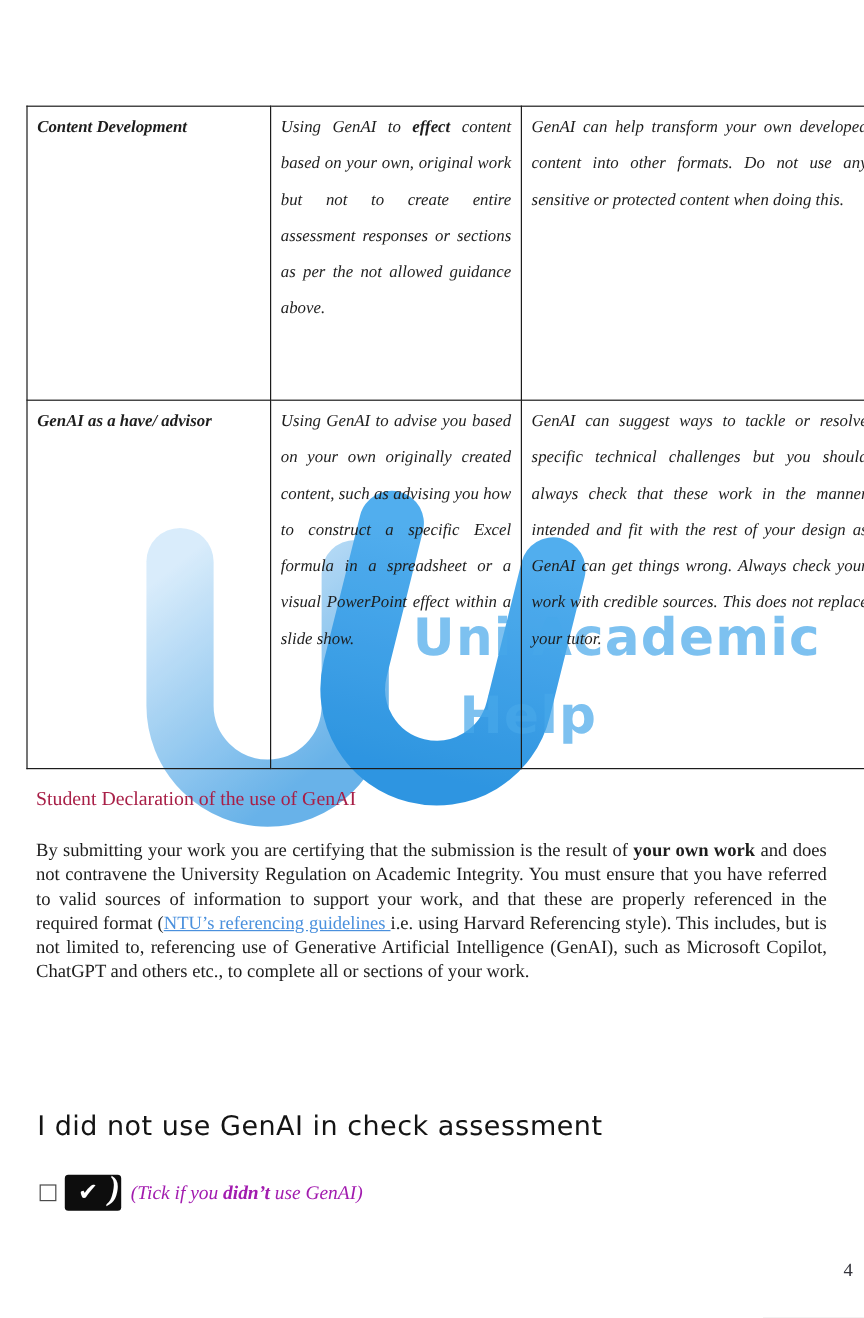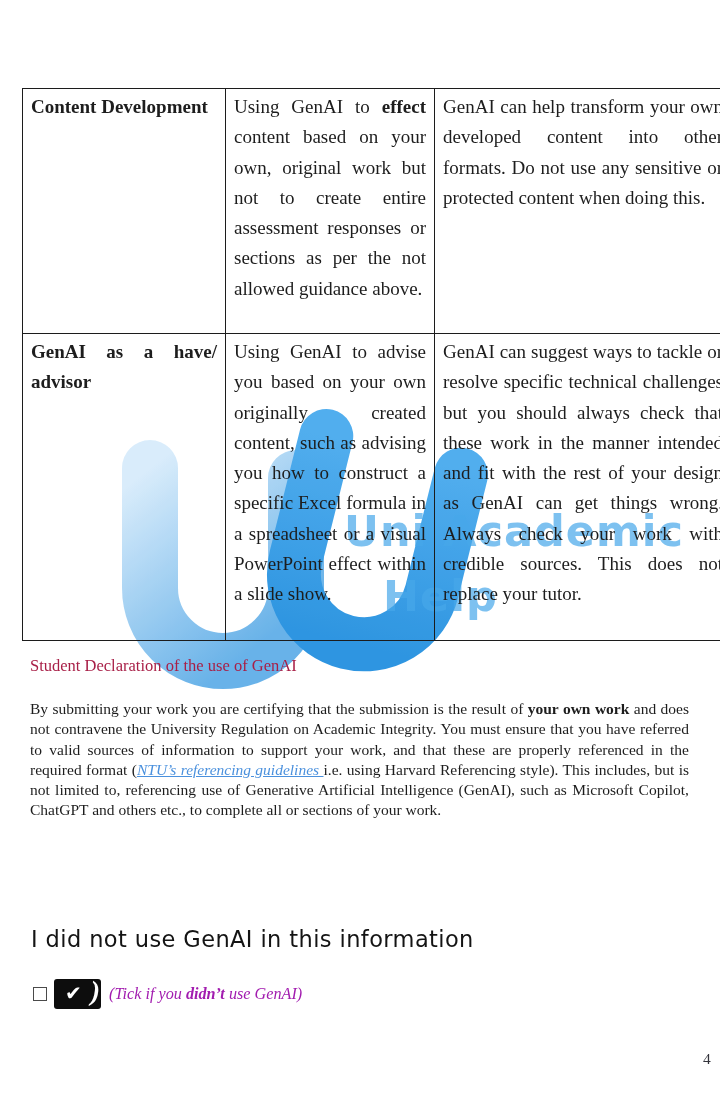"Content Development" table.policy td { font-size: 19px -> 14px; font-style: none -> italic }
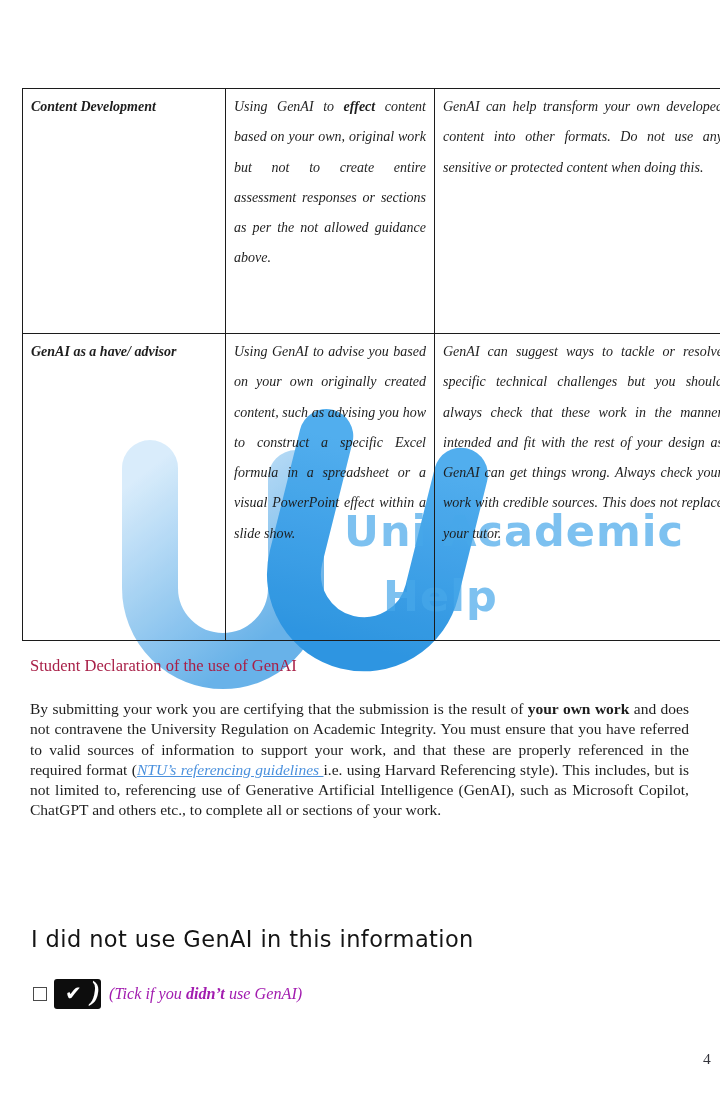"NTU’s referencing guidelines" a.reflink { font-style: italic -> none }
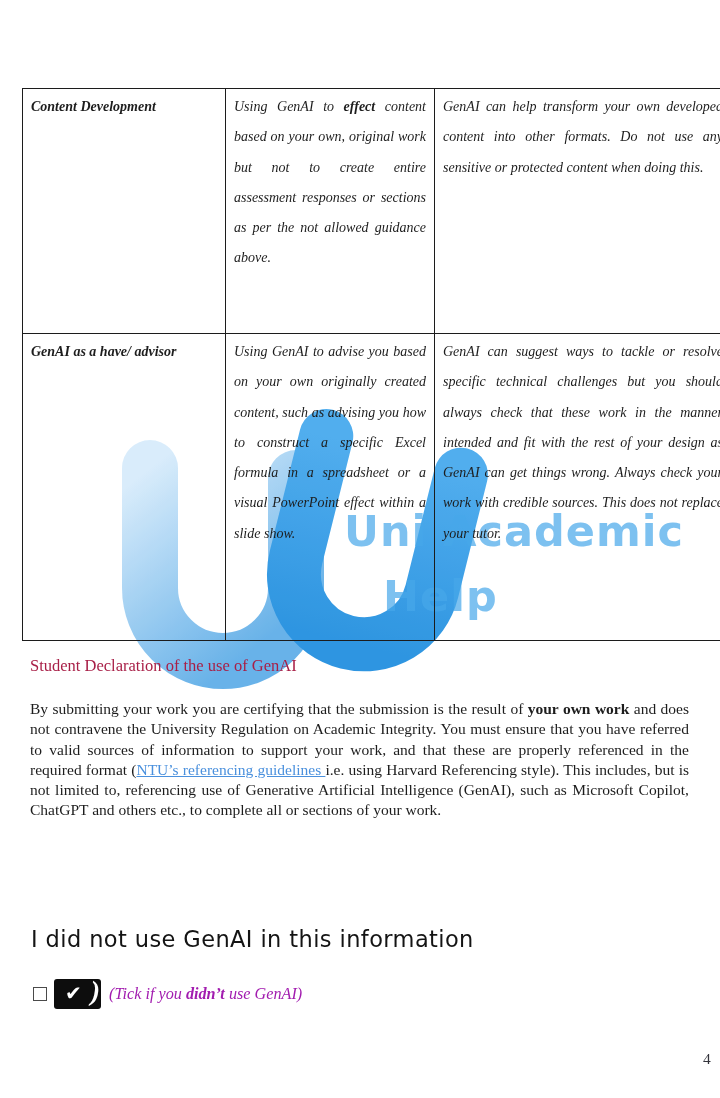"I did not use GenAI" div.option-heading { text: this information -> check assessment }
